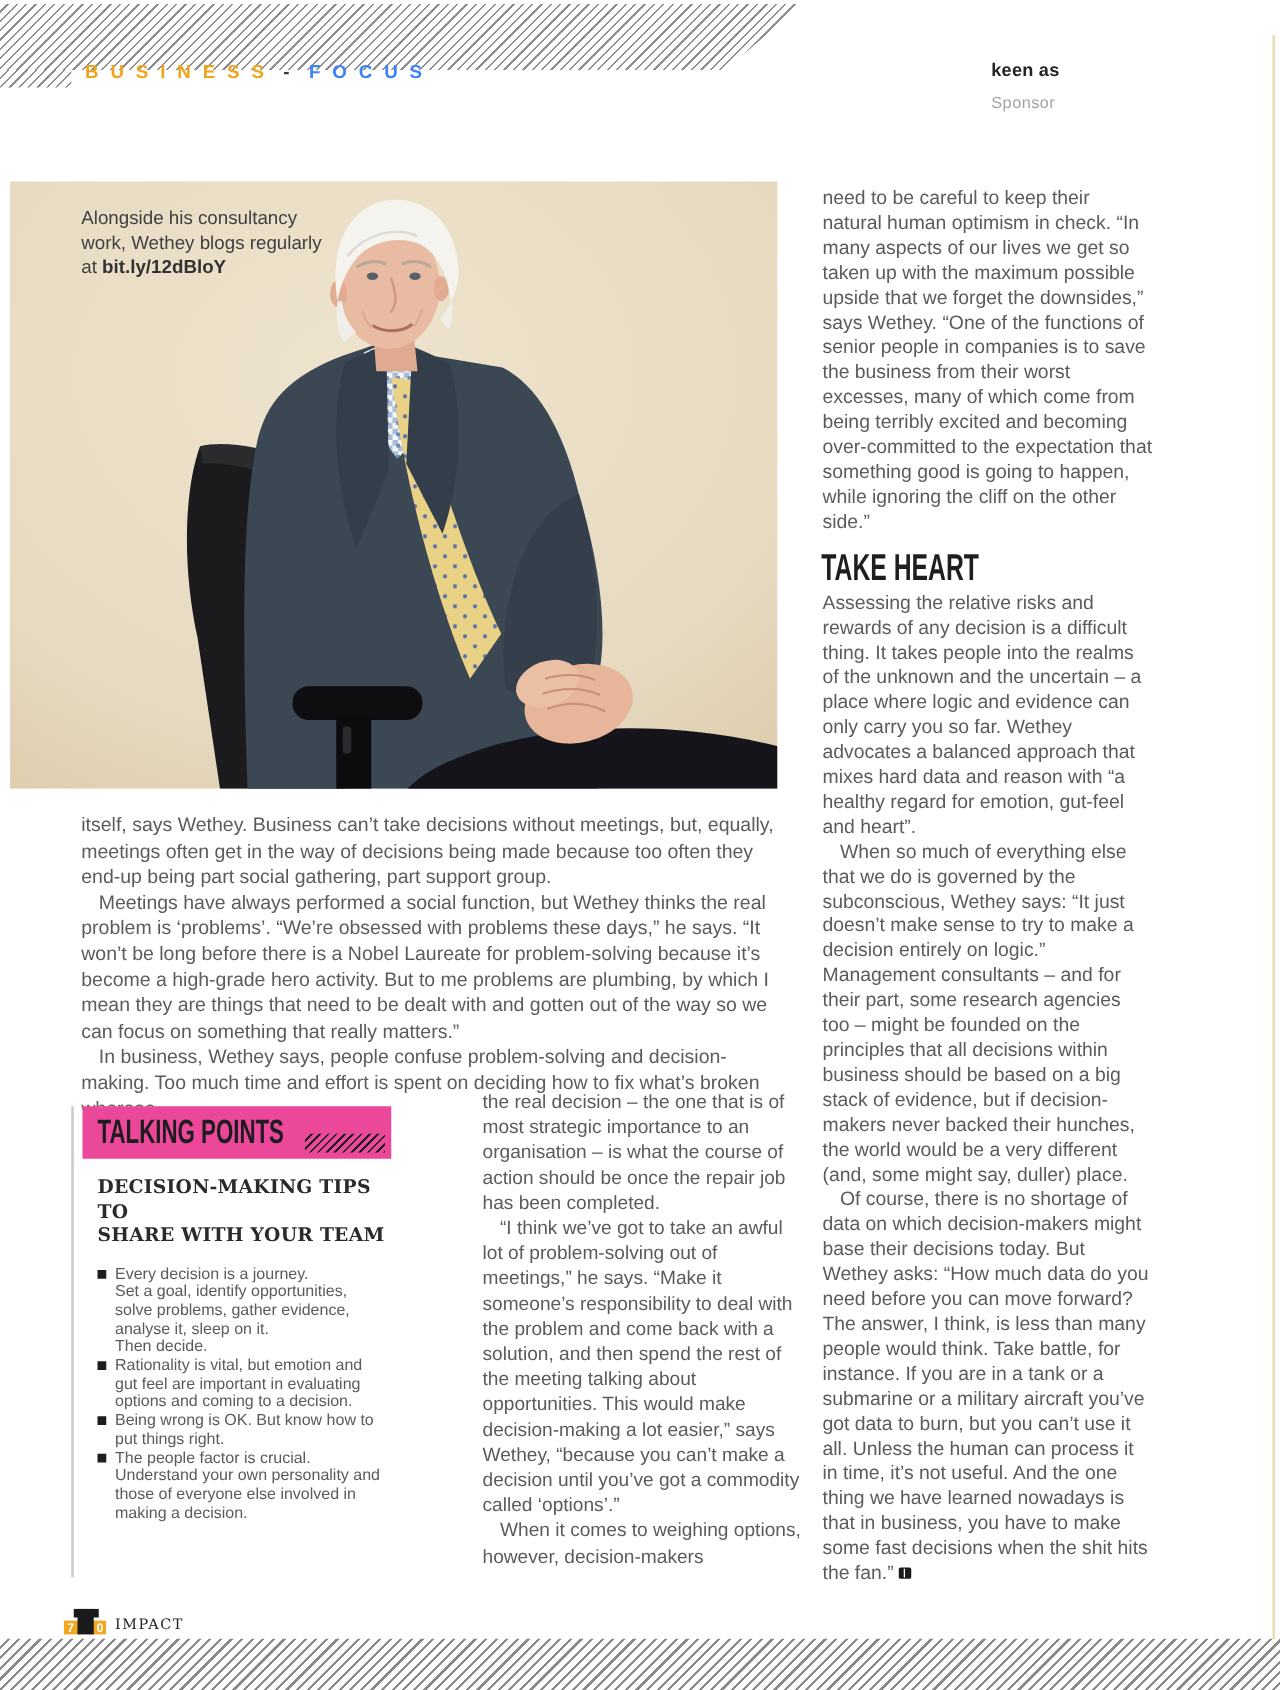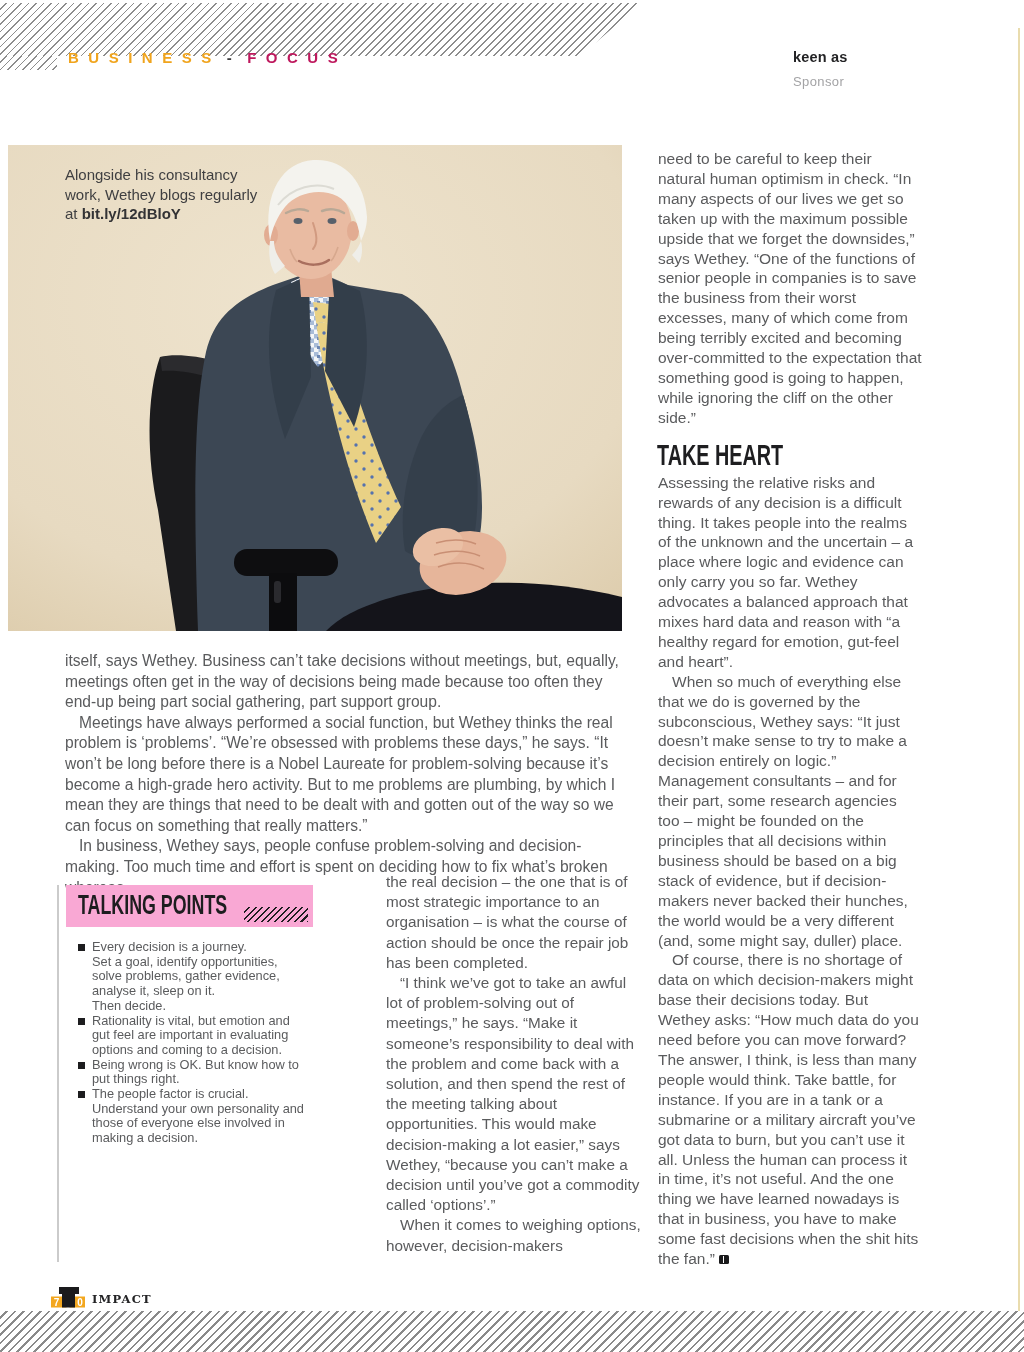"FOCUS" .section-label .p2 { color: #be185d -> #3b82f6 }
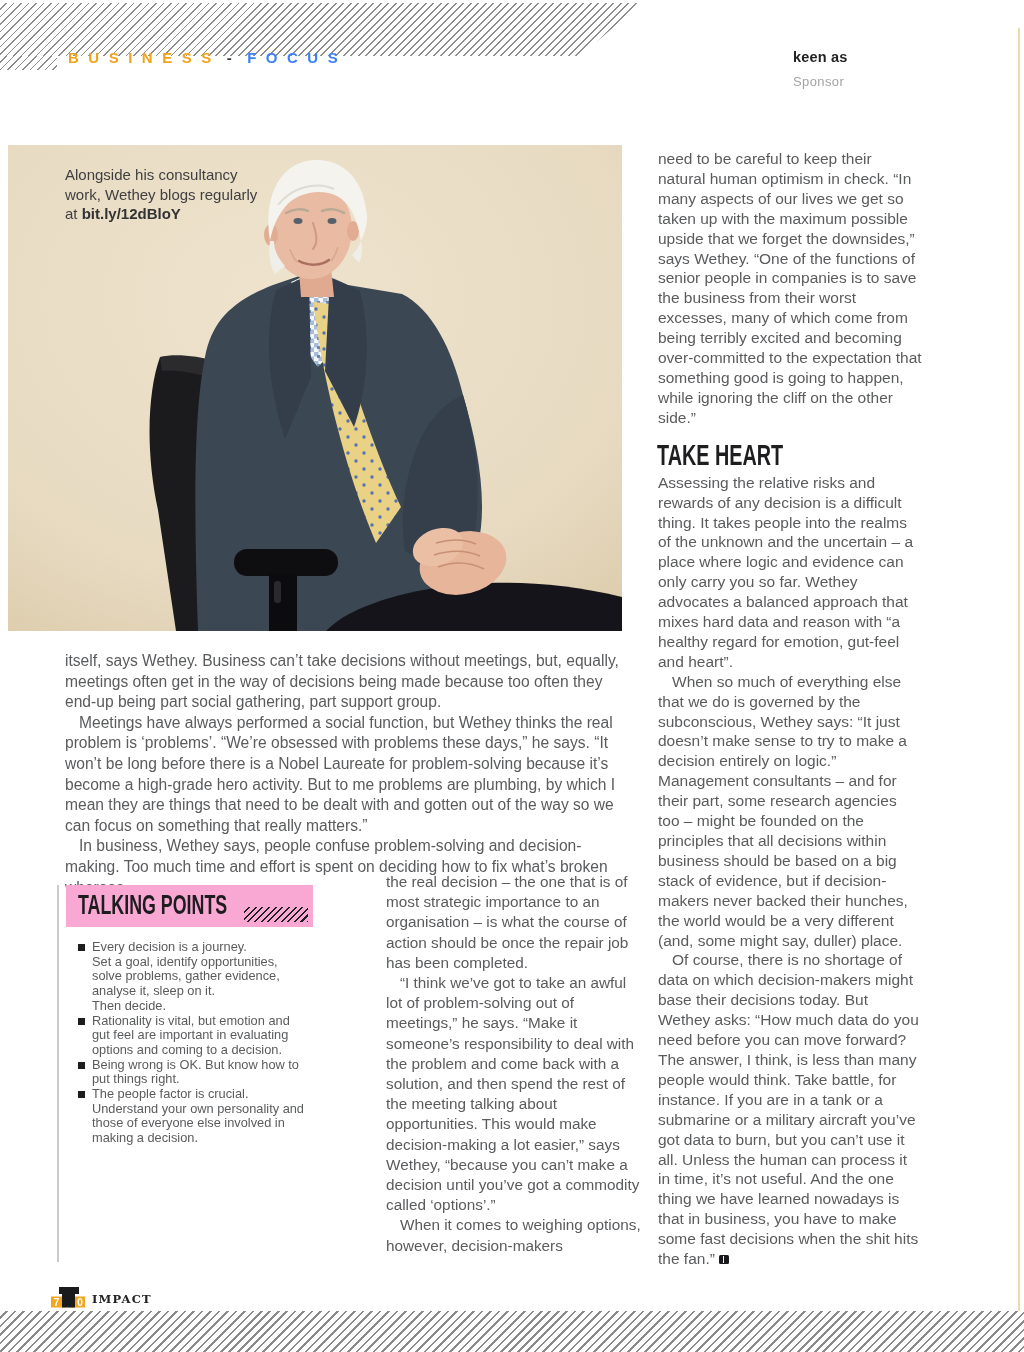"TALKING POINTS" .tp-bar { background: #f9a8d4 -> #ec4899 }
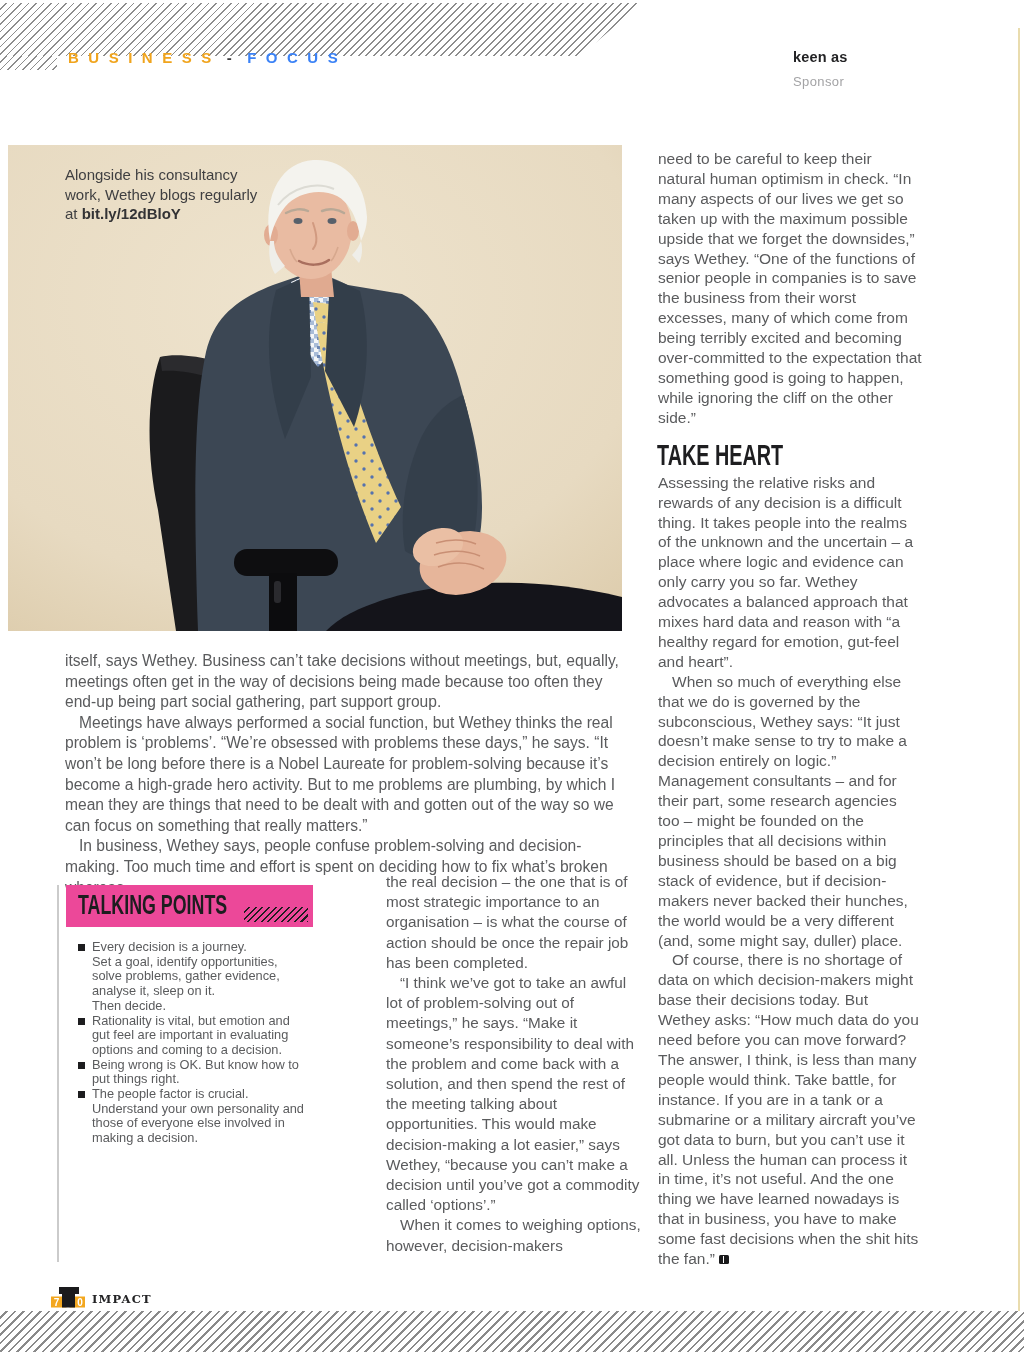"DECISION-MAKING TIPS TO" div.tp-sub { html: none -> <div> <div>DECISION-MAKING TIPS TO</div> <div>SHARE WITH YOUR TEAM</div> </div> }
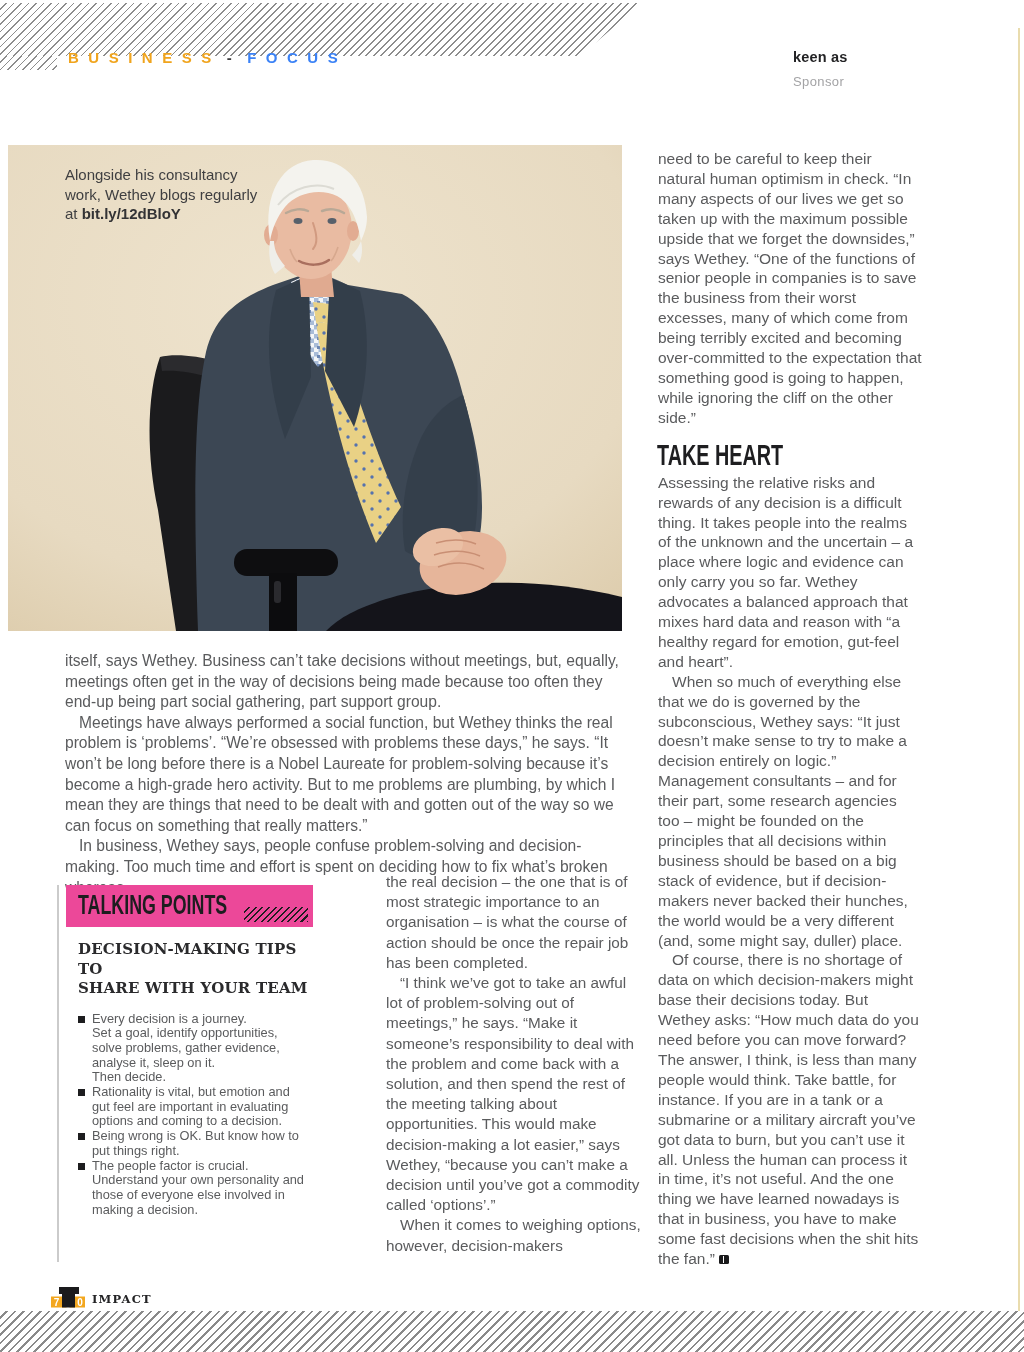"IMPACT" .footer-mag { font-weight: 700 -> 400 }
